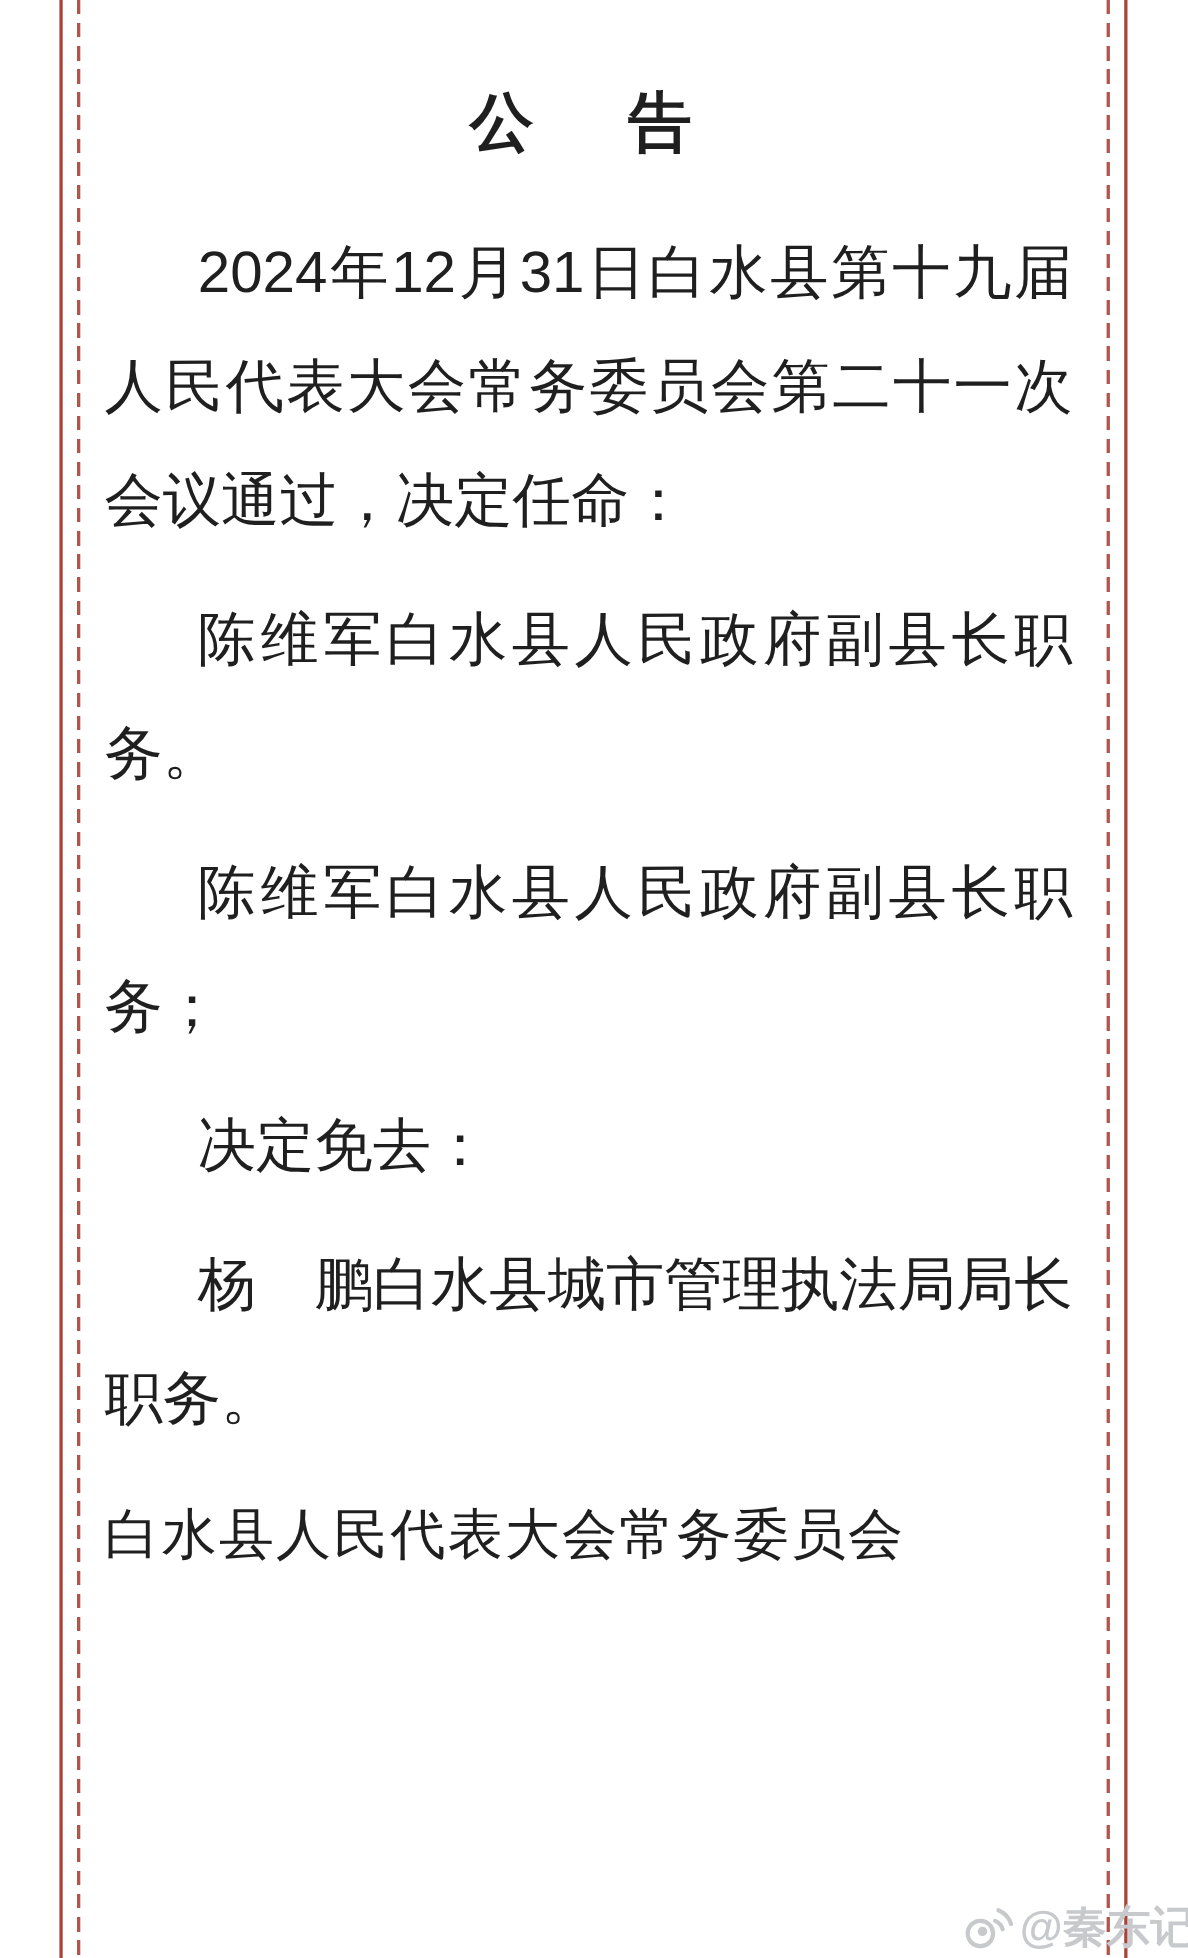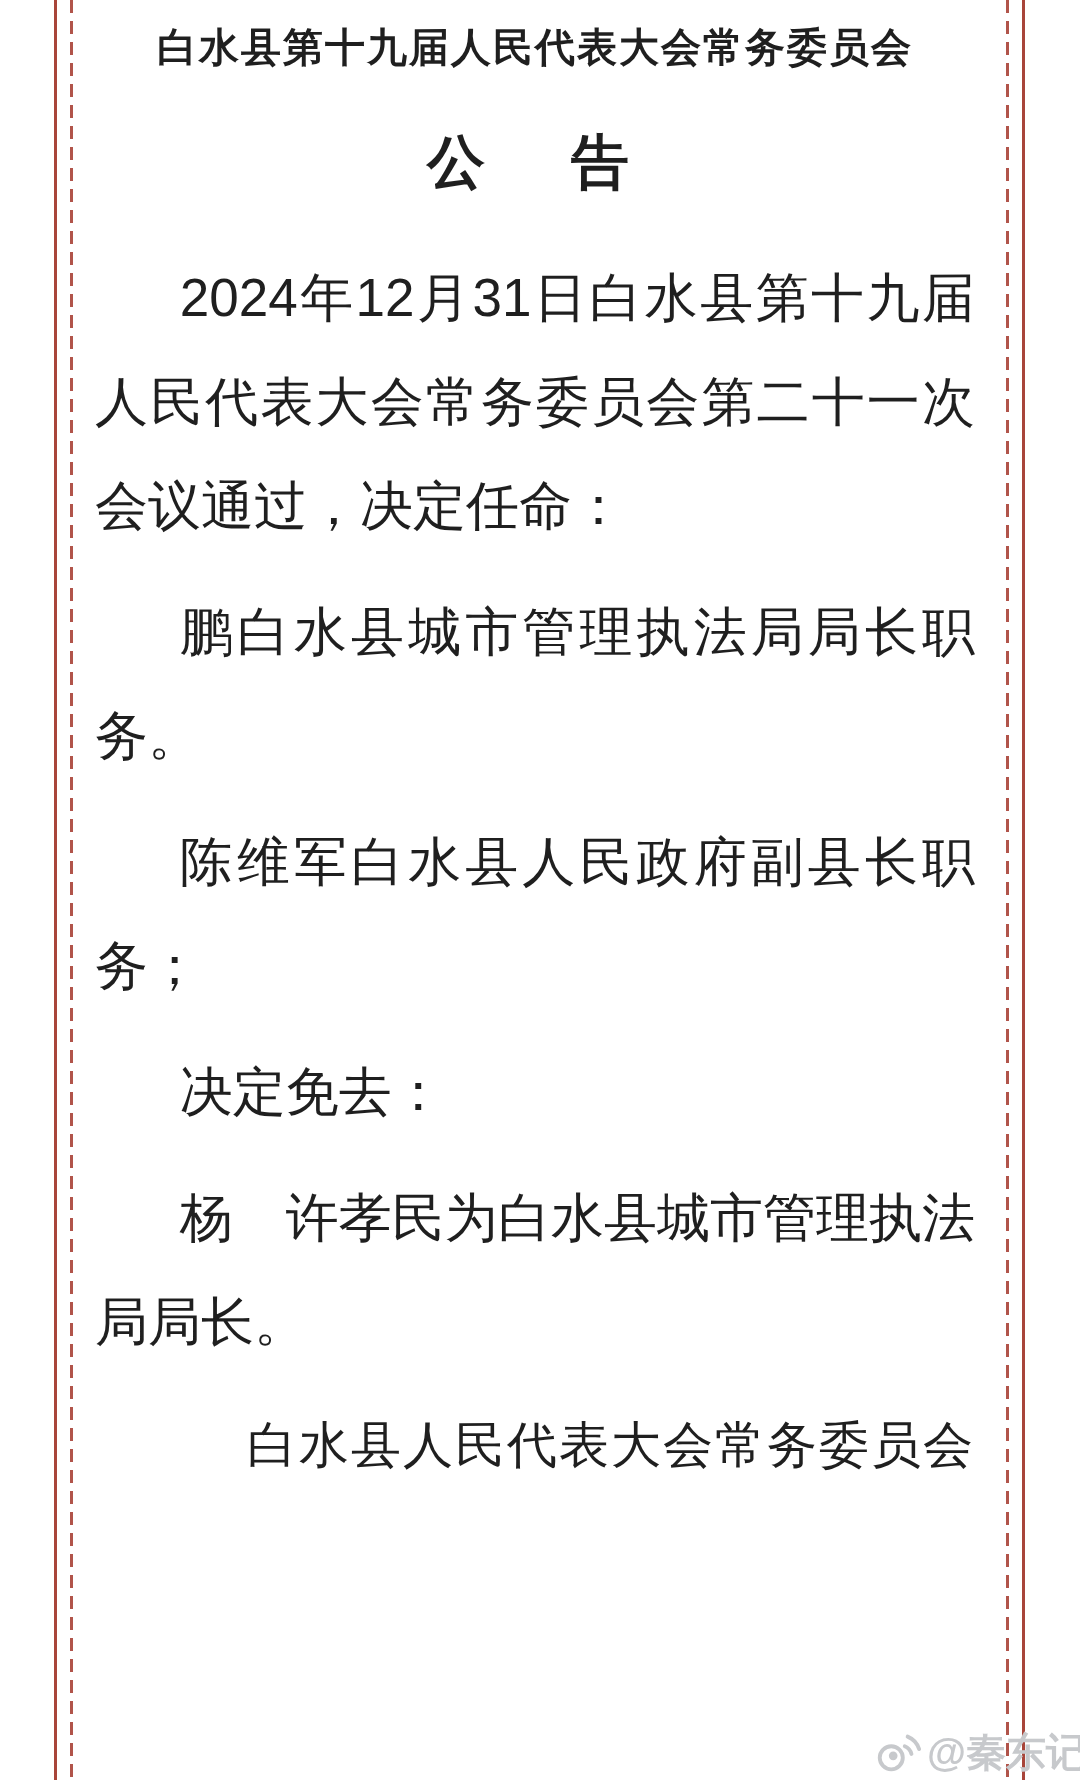"白水县第十九届人民代表大会常务委员会" h1.doc-title { html: <h1>白水县第十九届人民代表大会常务委员会</h1> -> none }
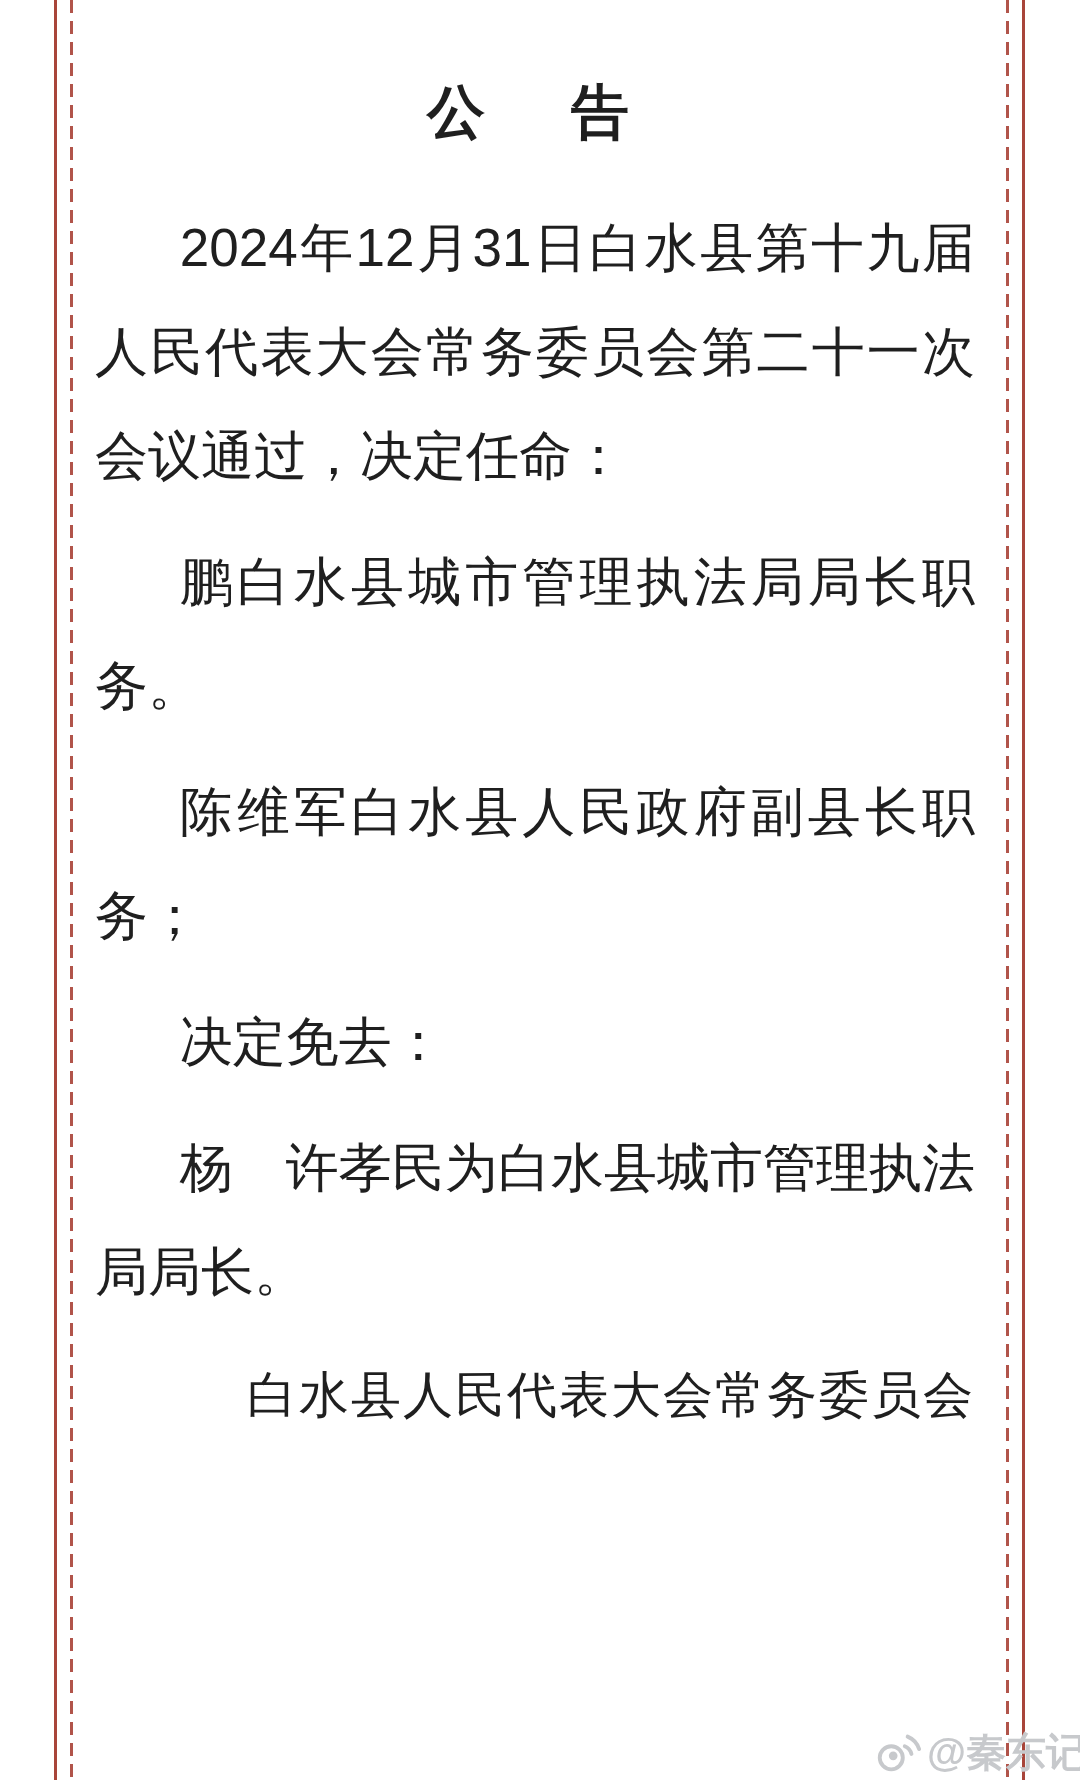"鹏白水县城市管理执法局局长职务。" p.body-para { text: 鹏白水县城市管理执法局局 -> 陈维军白水县人民政府副县 }
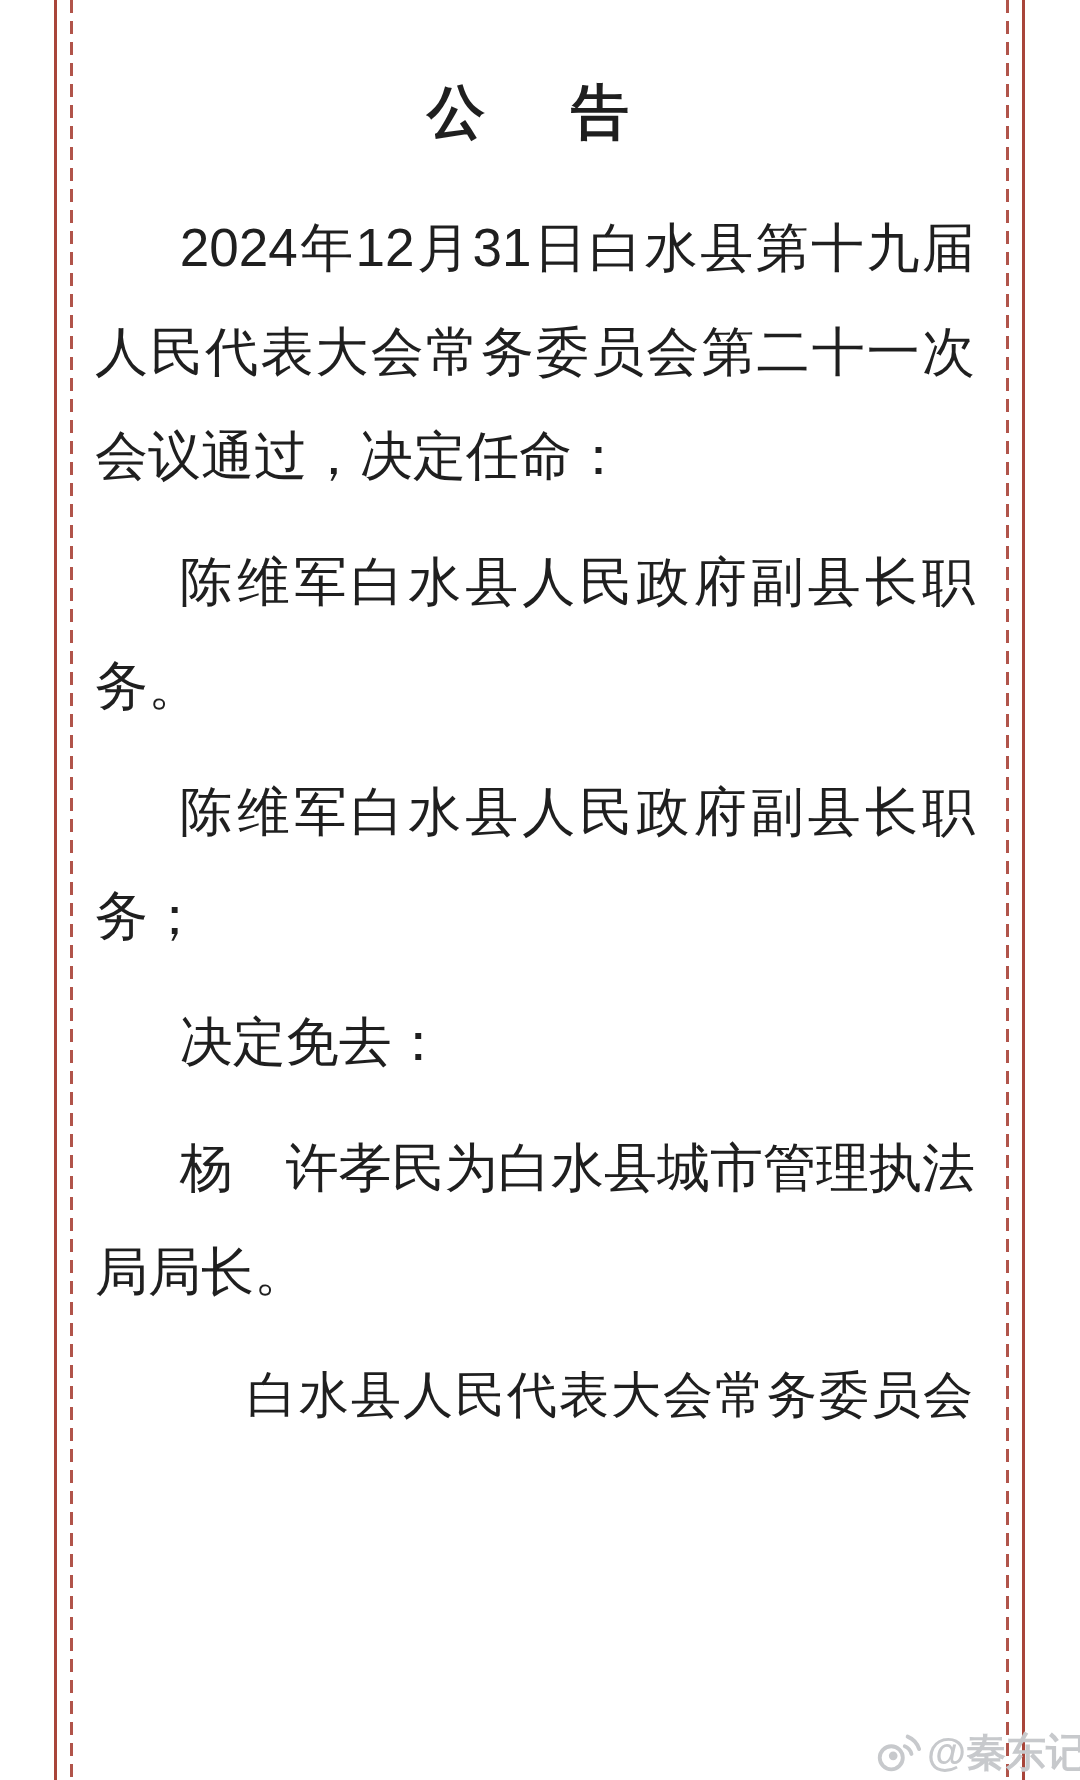"杨 许孝民为白水县城市管理执法局局长。" p.body-para { text: 许孝民为白水县城市管理执法局局长 -> 鹏白水县城市管理执法局局长职务 }
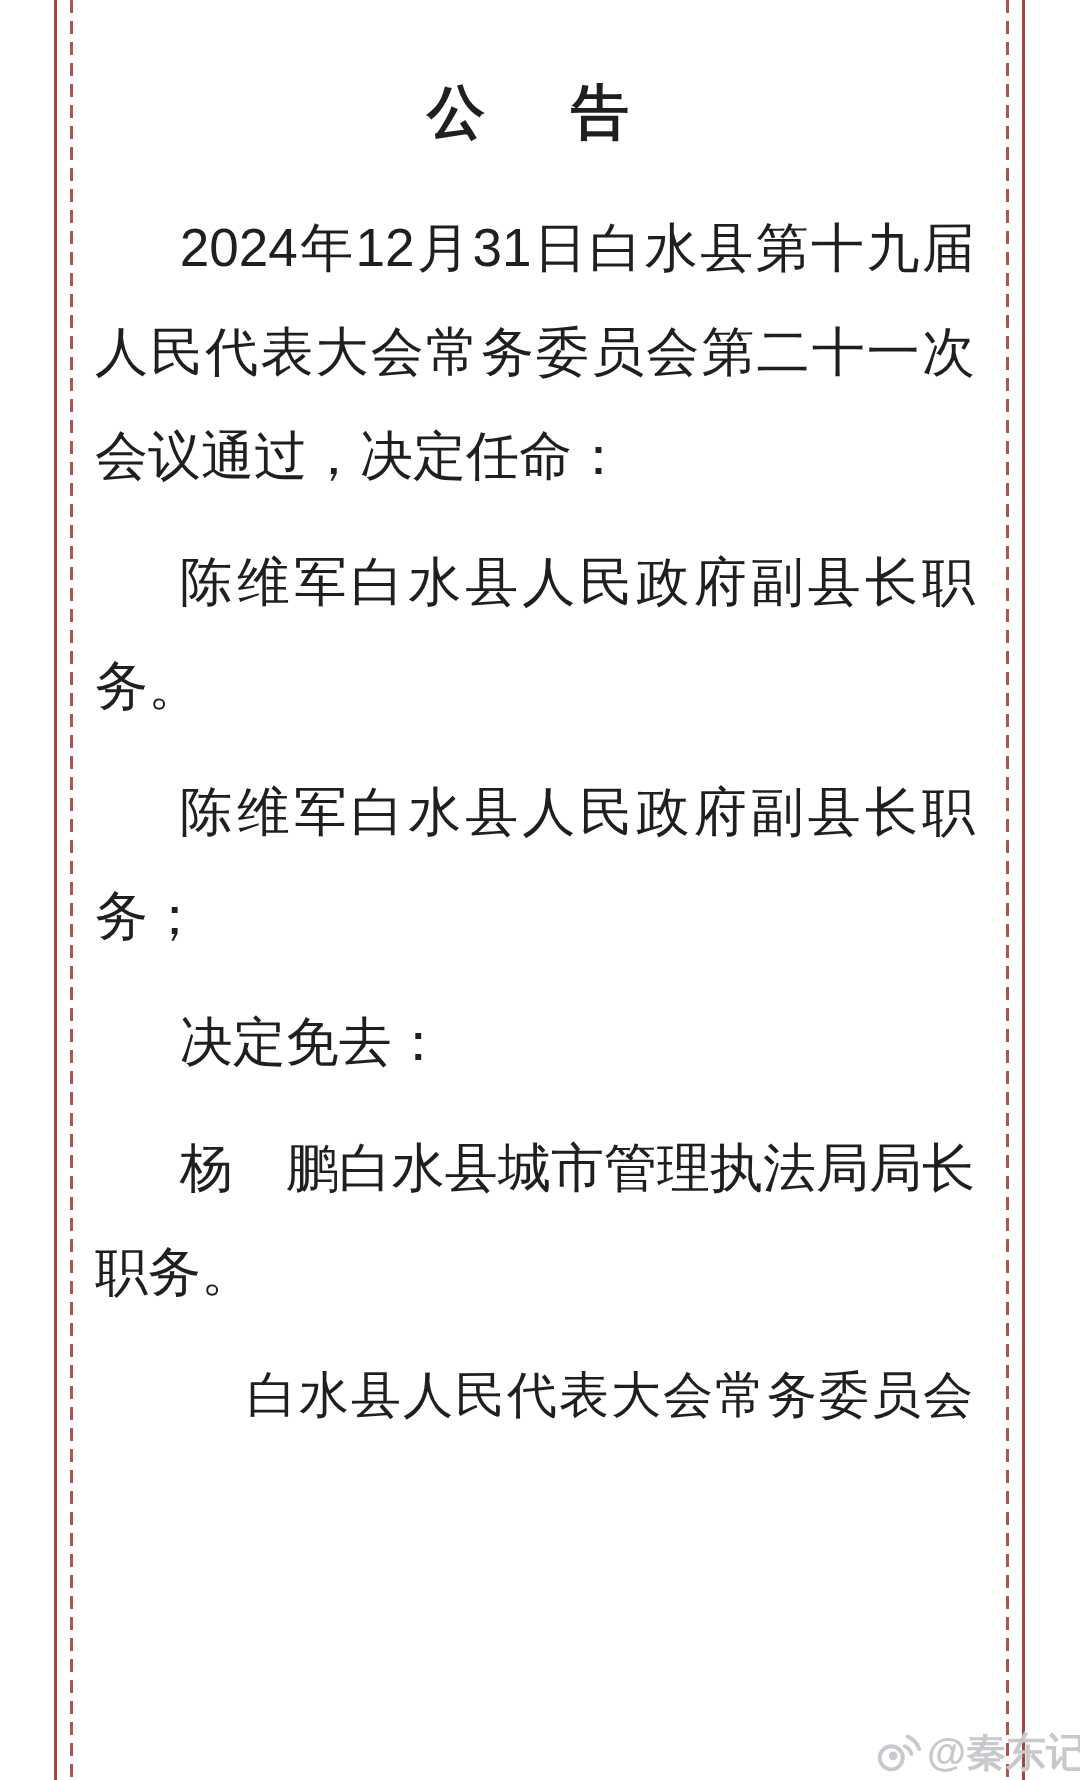"白水县人民代表大会常务委员会" .signature { text-align: right -> none }
